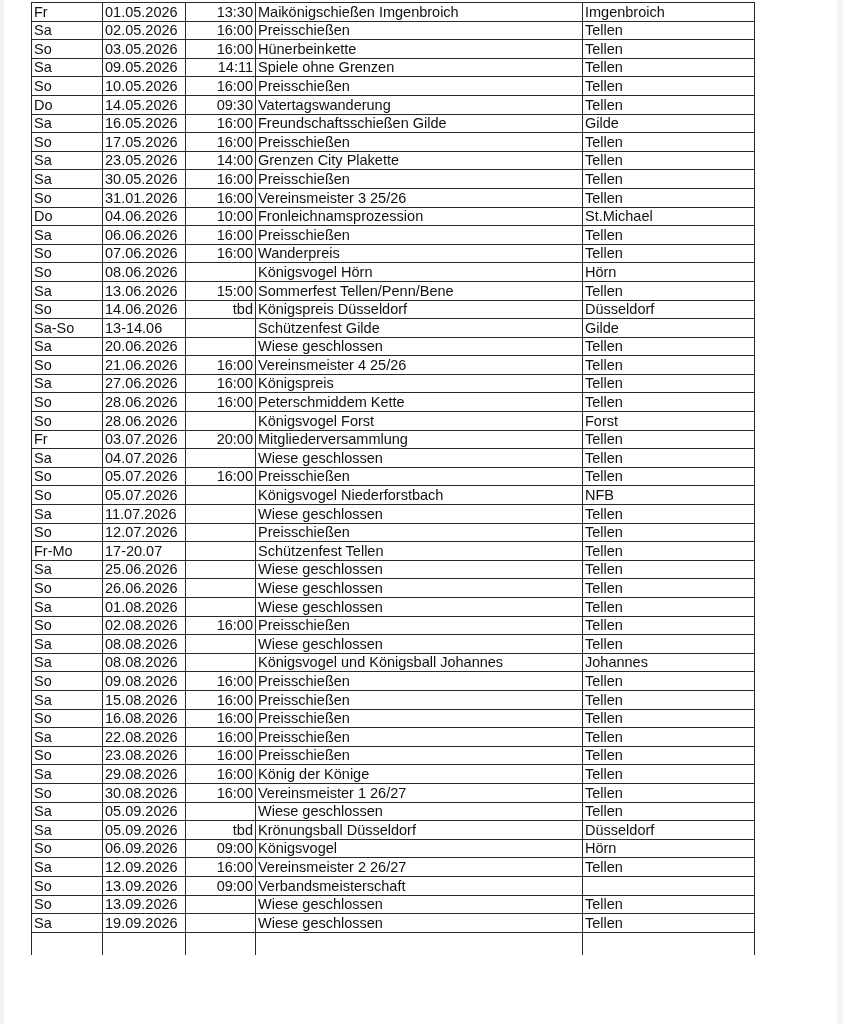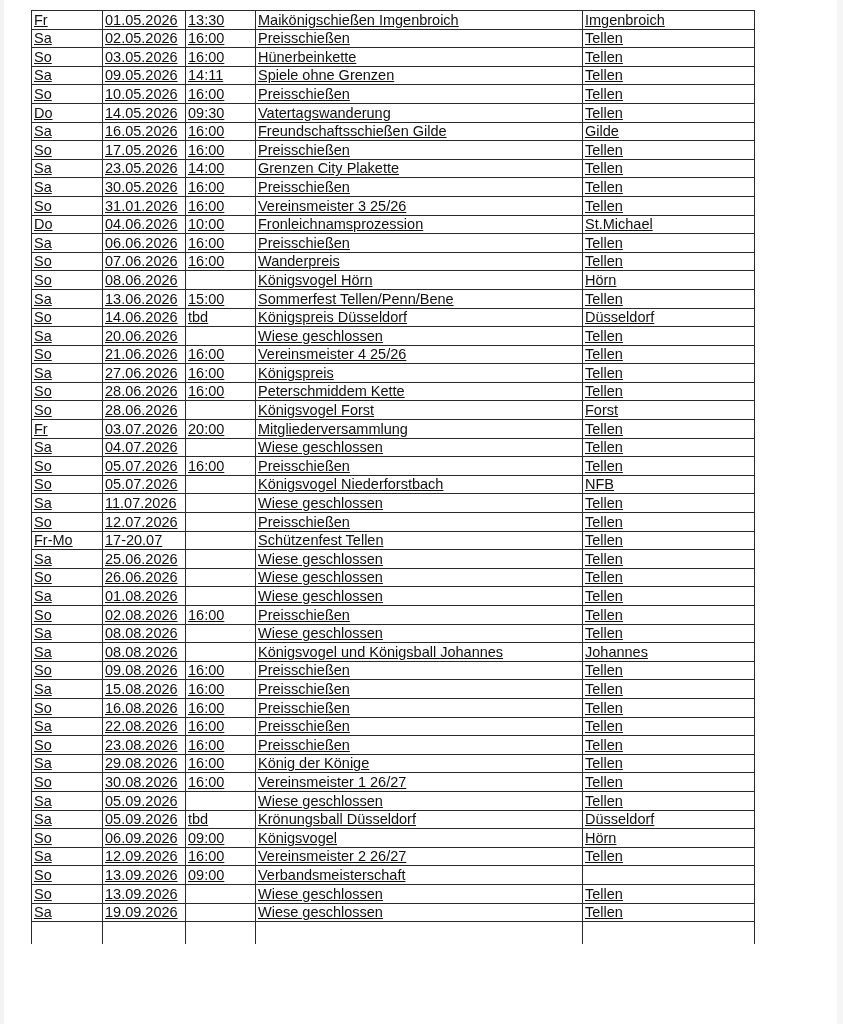"Fr" .sheet { text-decoration: underline -> none; top: 10px -> 2px }
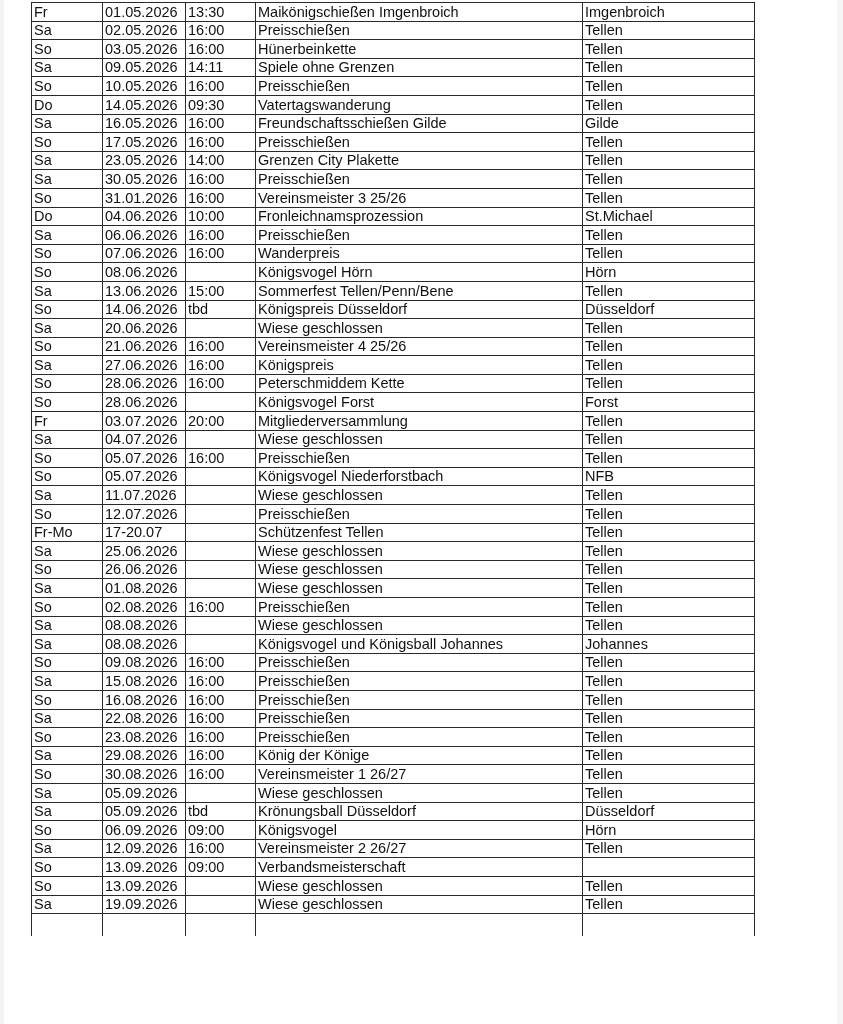"13:30" td.time { text-align: left -> right }
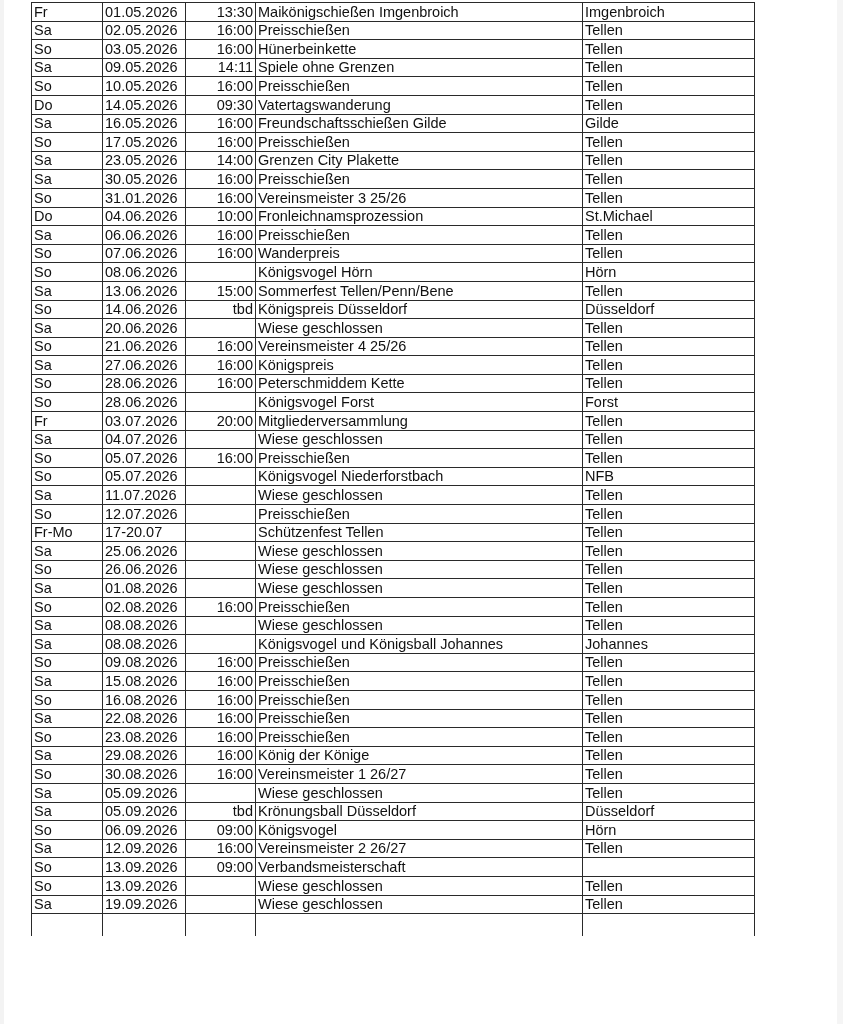"Sa-So" tr { html: none -> <tr> <td>Sa-So</td> <td>13-14.06</td> <td></td> <td>Schützenfest Gilde</td> <td>Gilde</td> </tr> }
